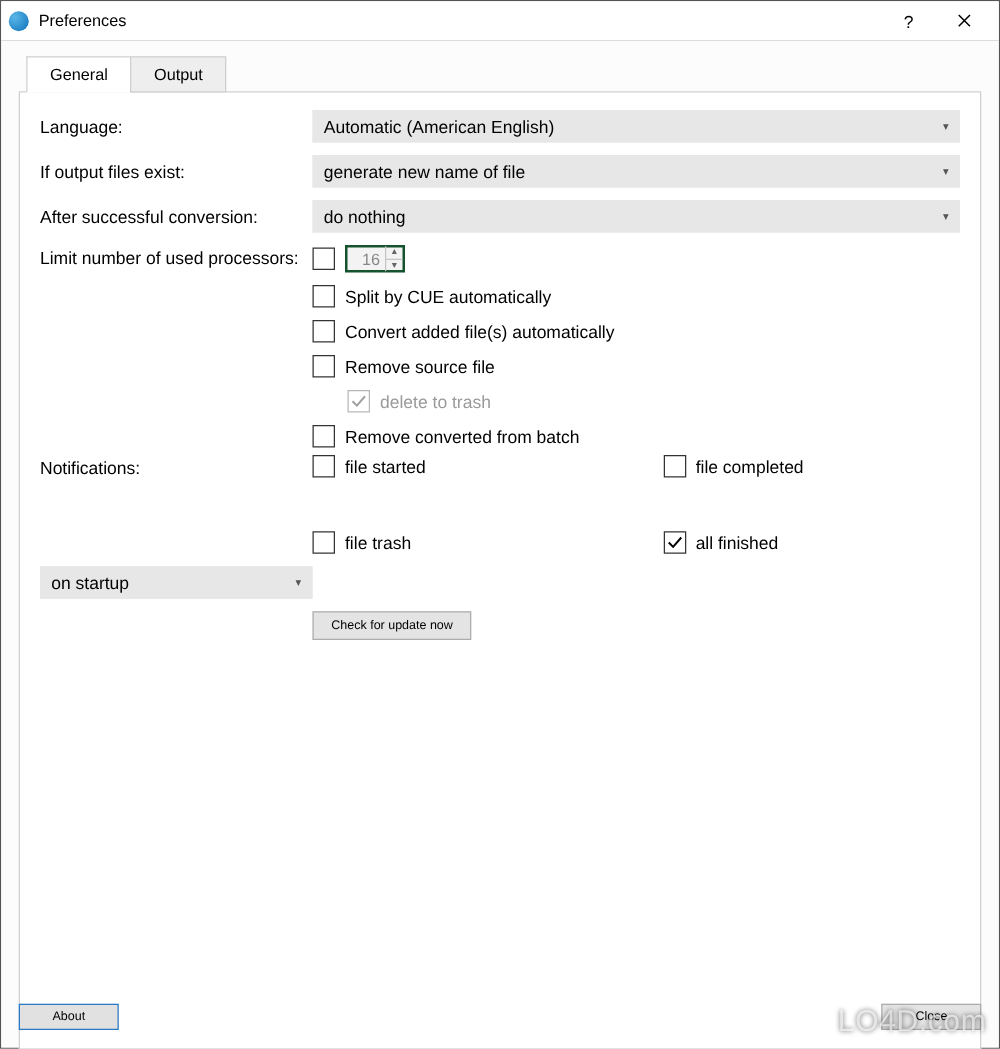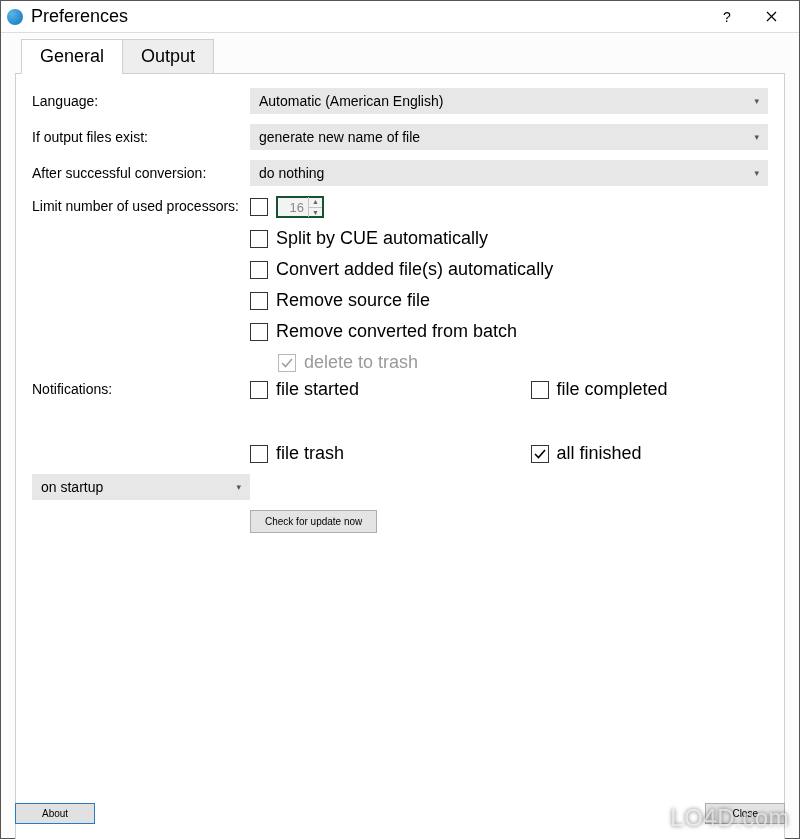"Preferences" .titlebar .title { font-size: 18px -> 13px }
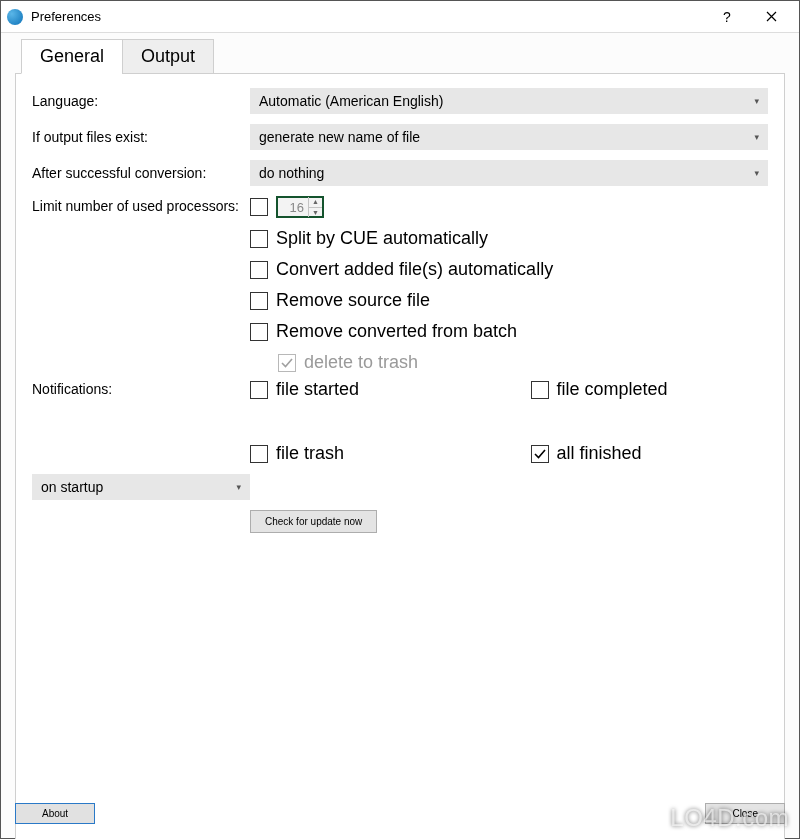"General" .tab { font-size: 18px -> 13px }
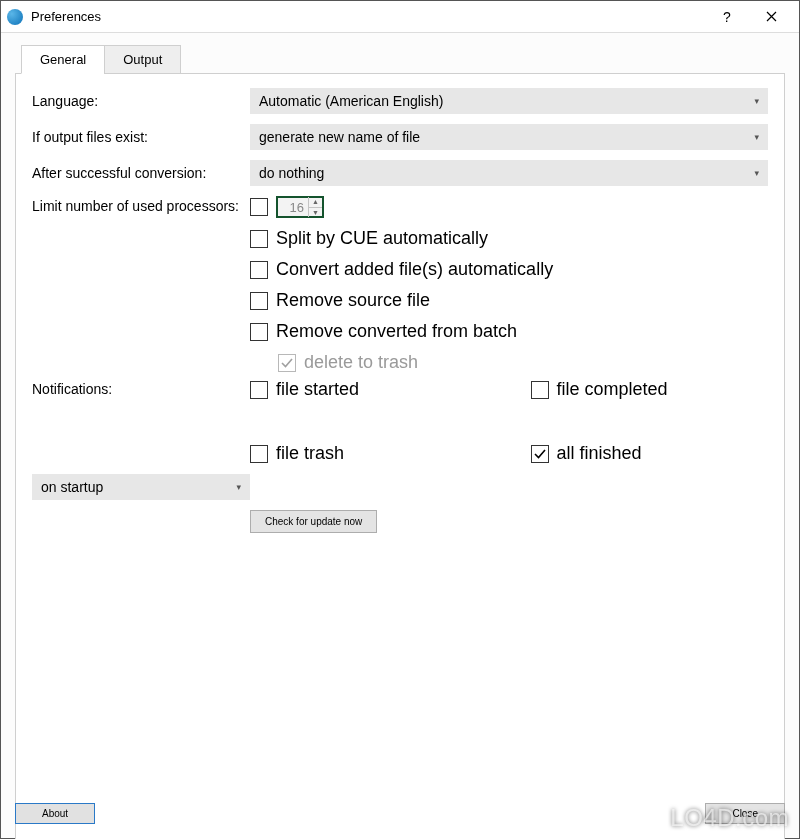"Split by CUE automatically" .check { font-size: 18px -> 14px }
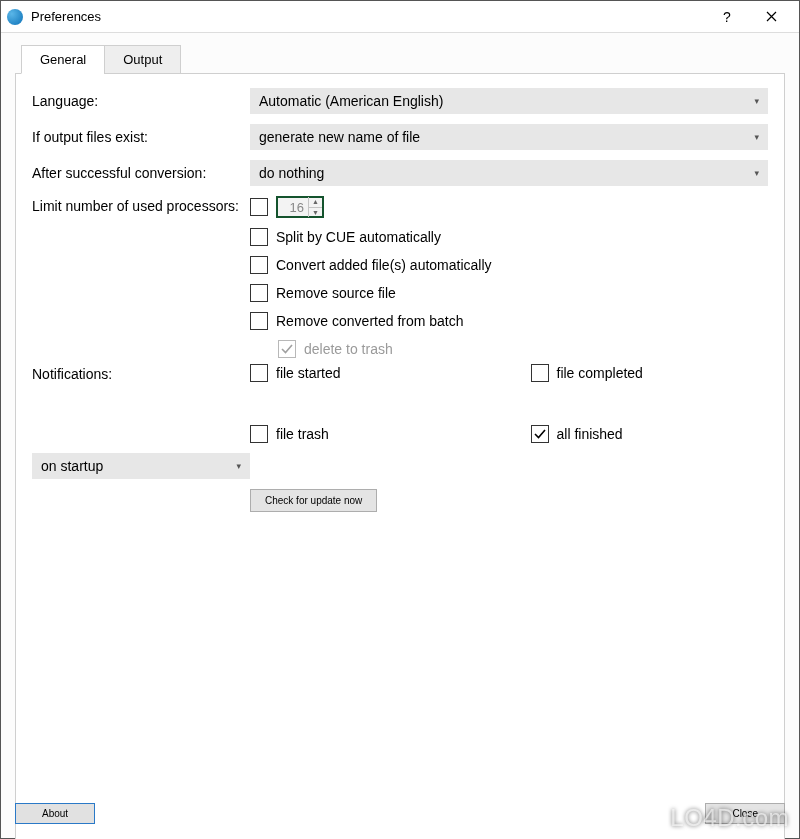"Remove converted from batch" div.check { order: before "delete to trash" -> after "delete to trash" }
